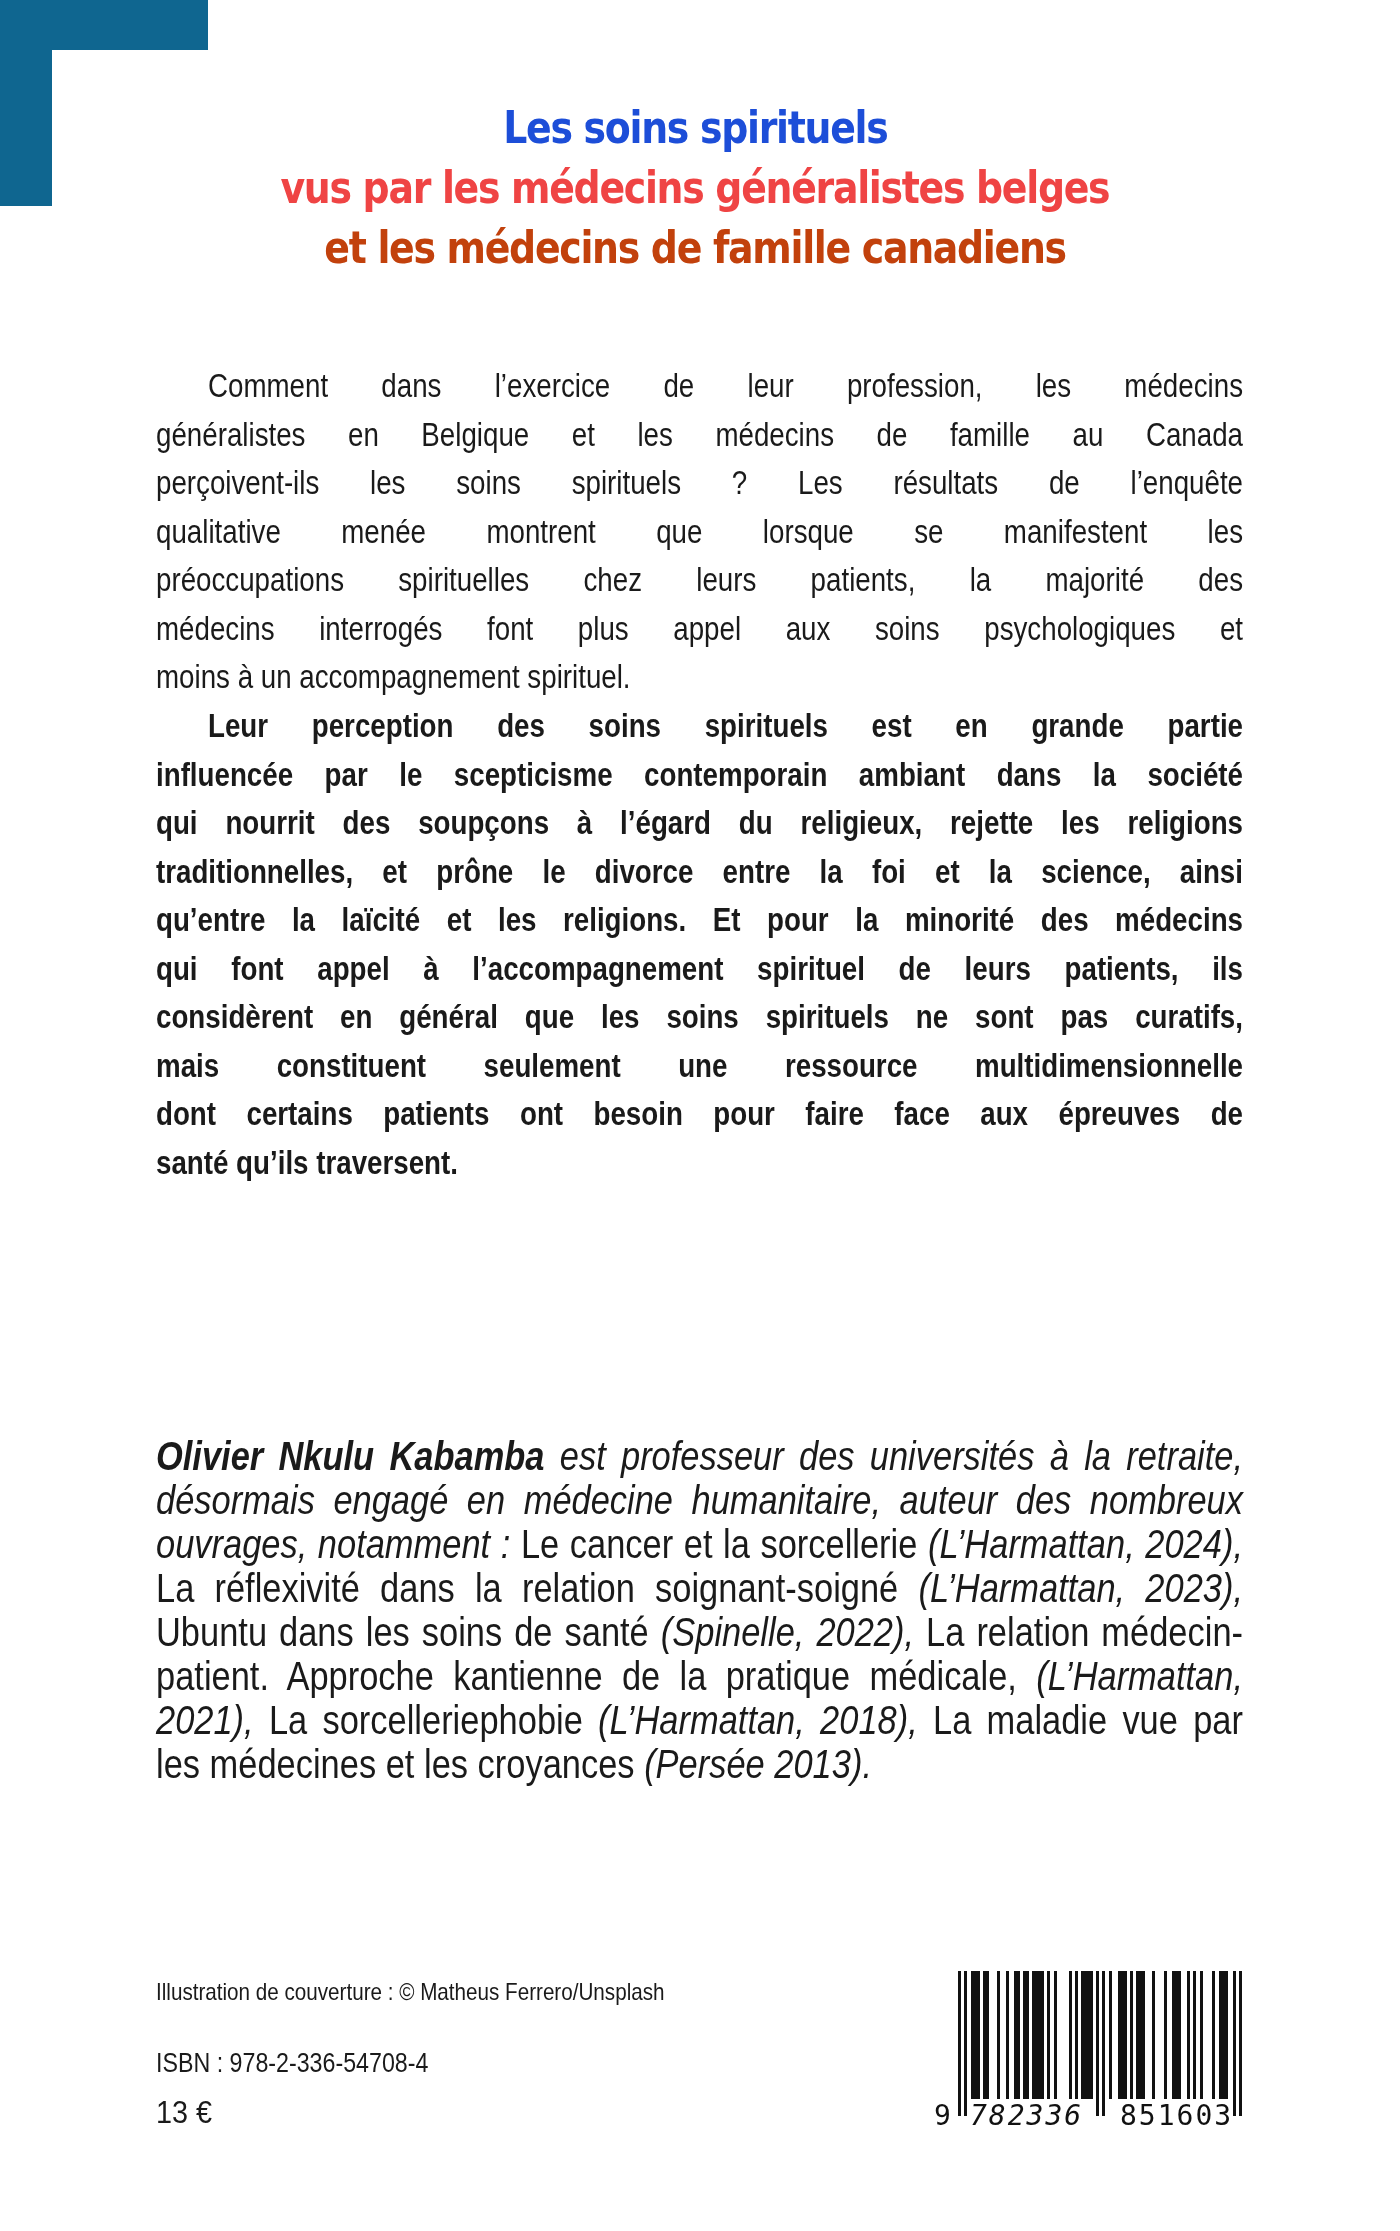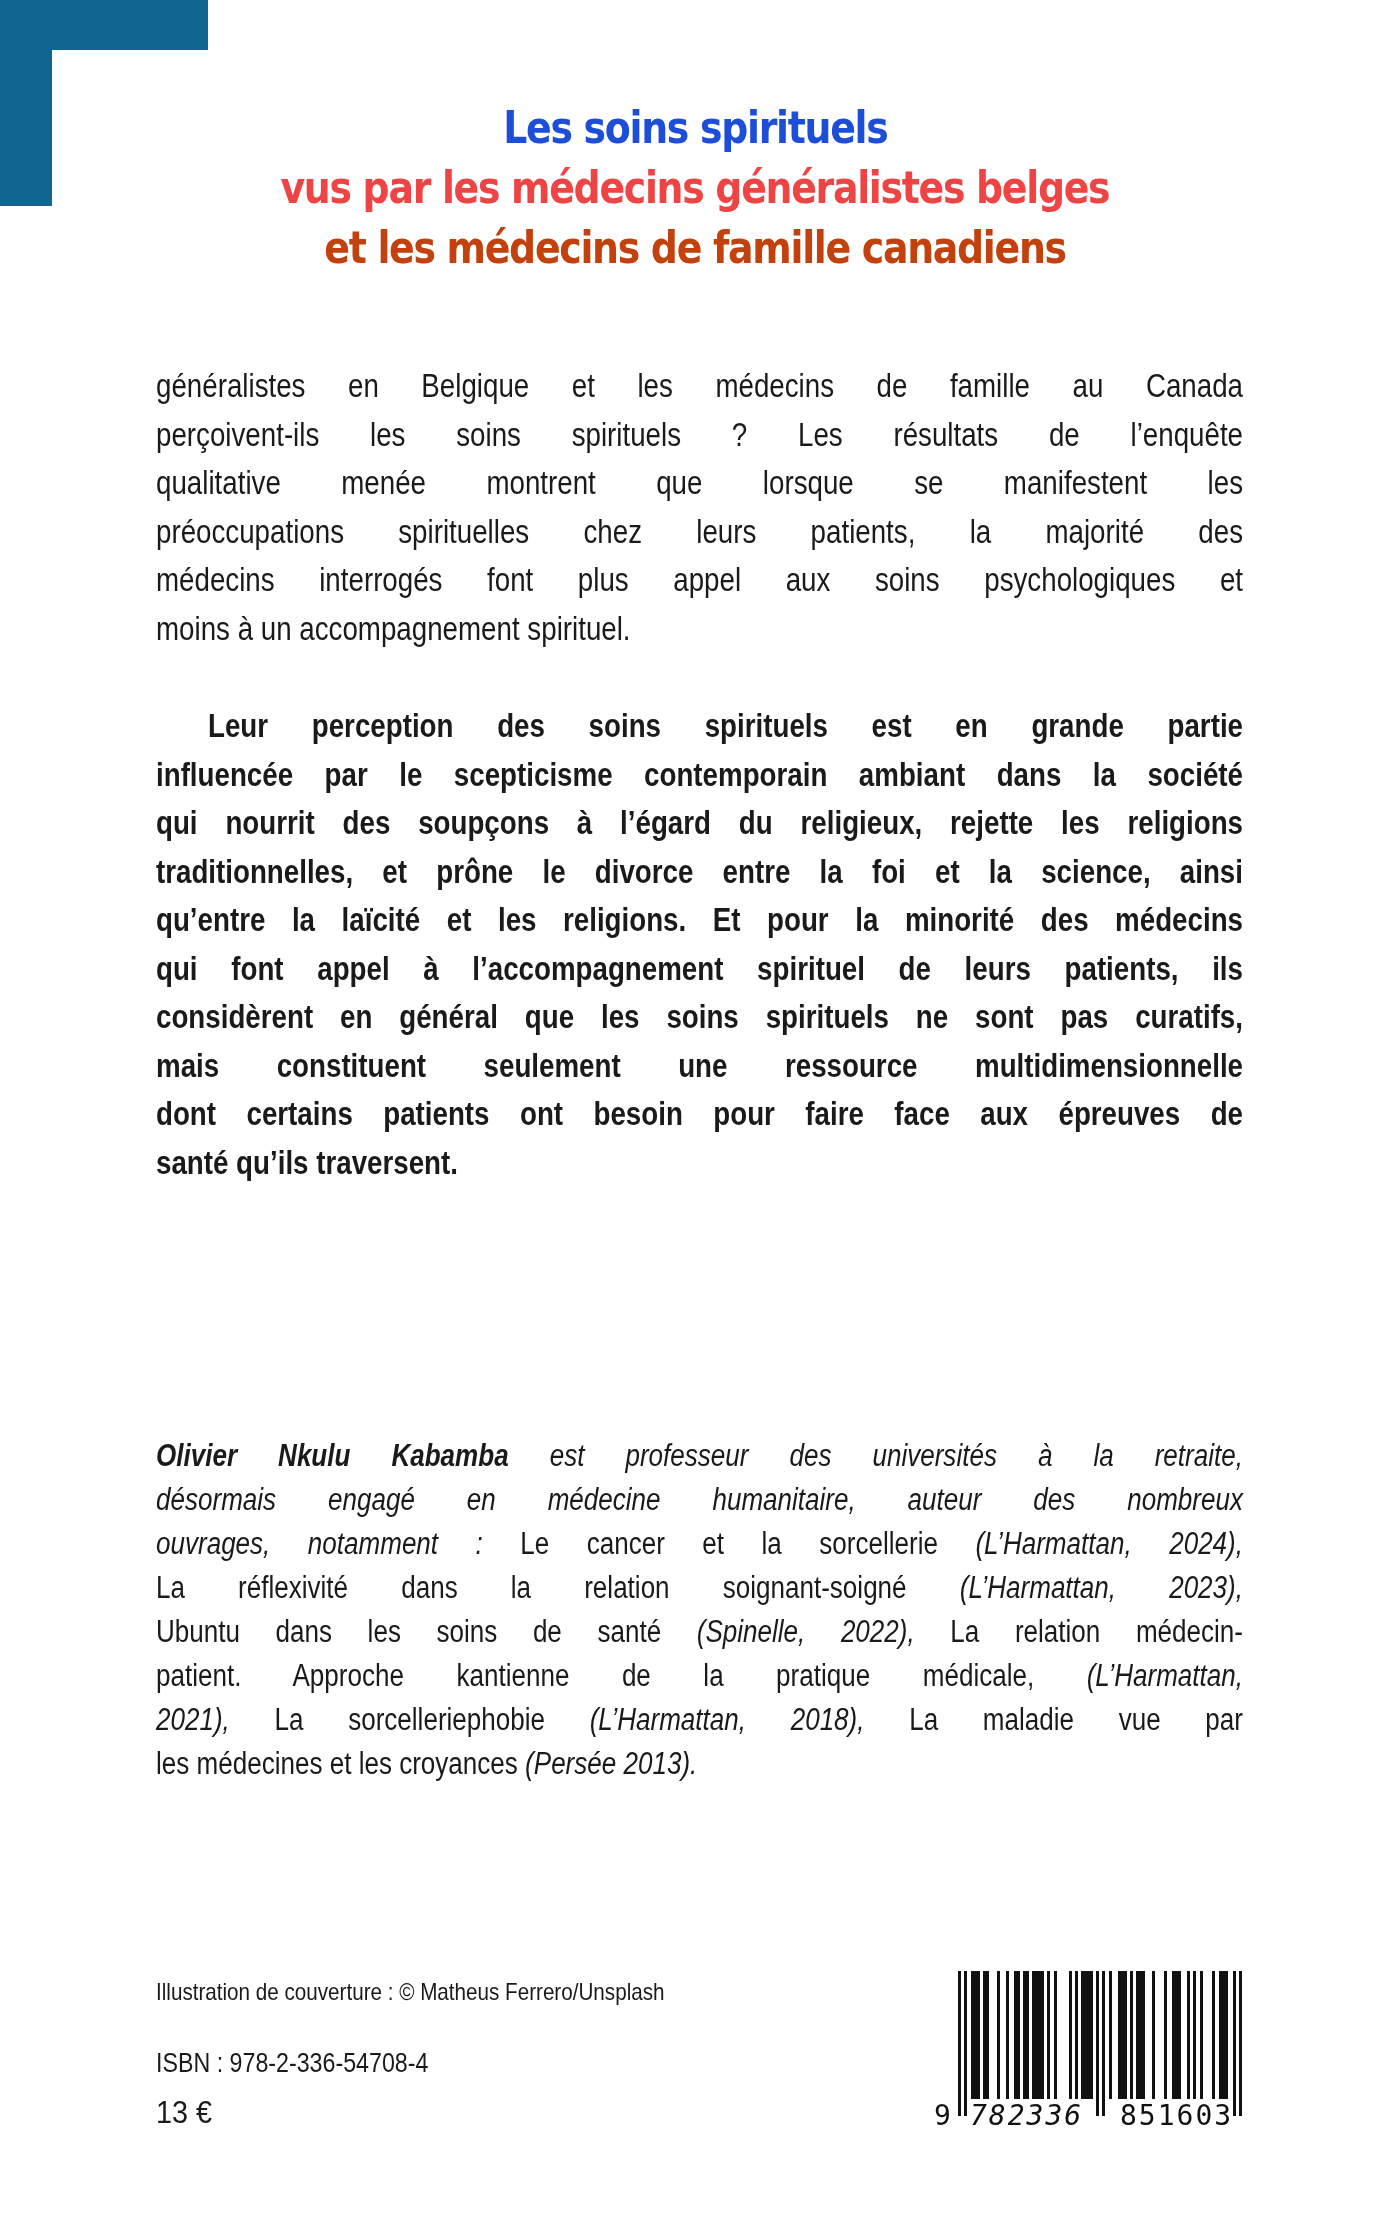"Comment dans l’exercice de leur" div.line { html: none -> <div> <span>Comment dans l’exercice de leur profession, les médecins</span> </div> }
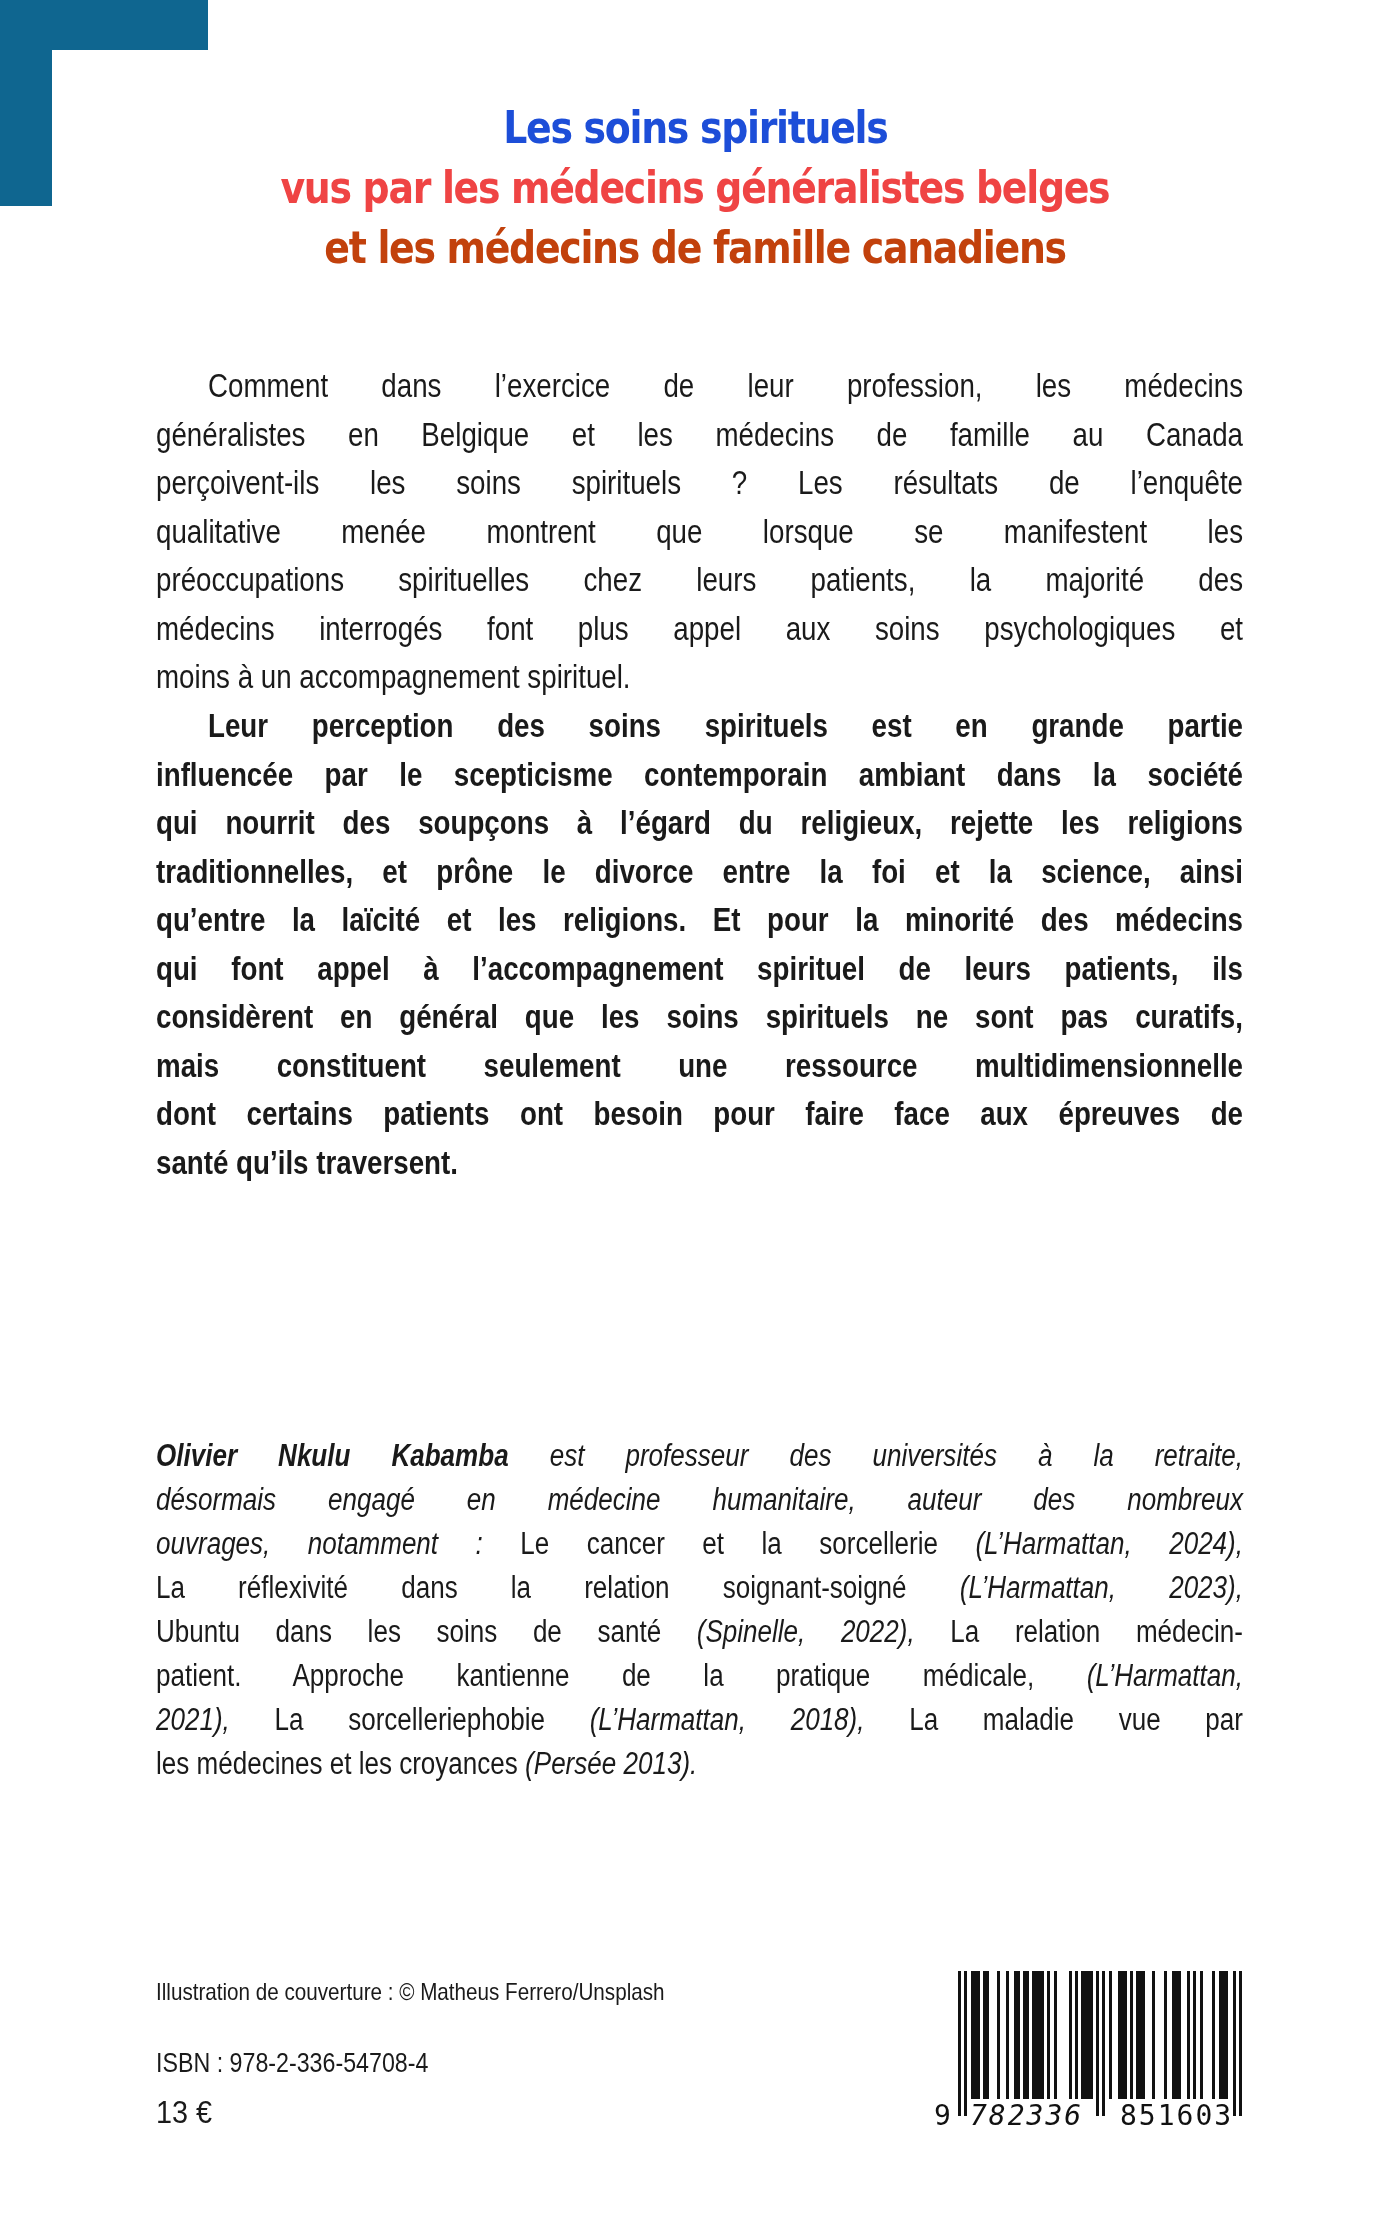"Olivier Nkulu Kabamba est professeur" .bio .line { font-size: 31px -> 41px }
